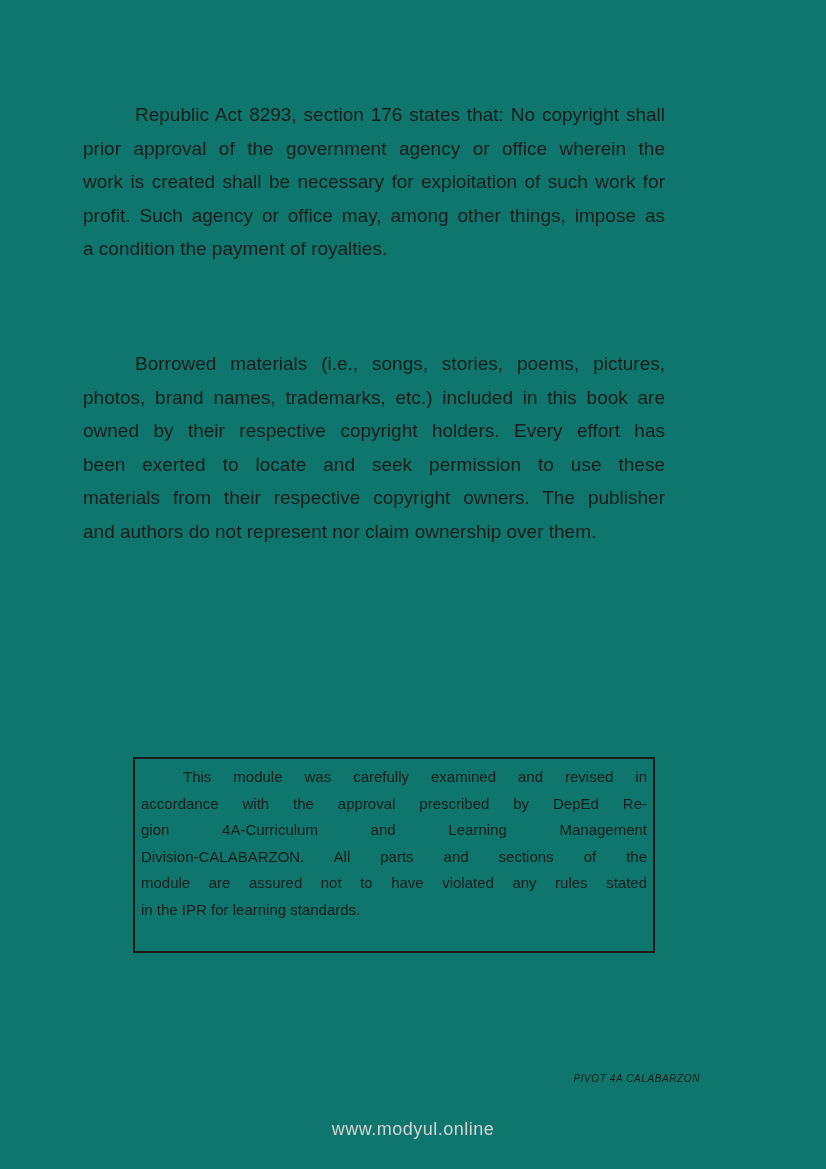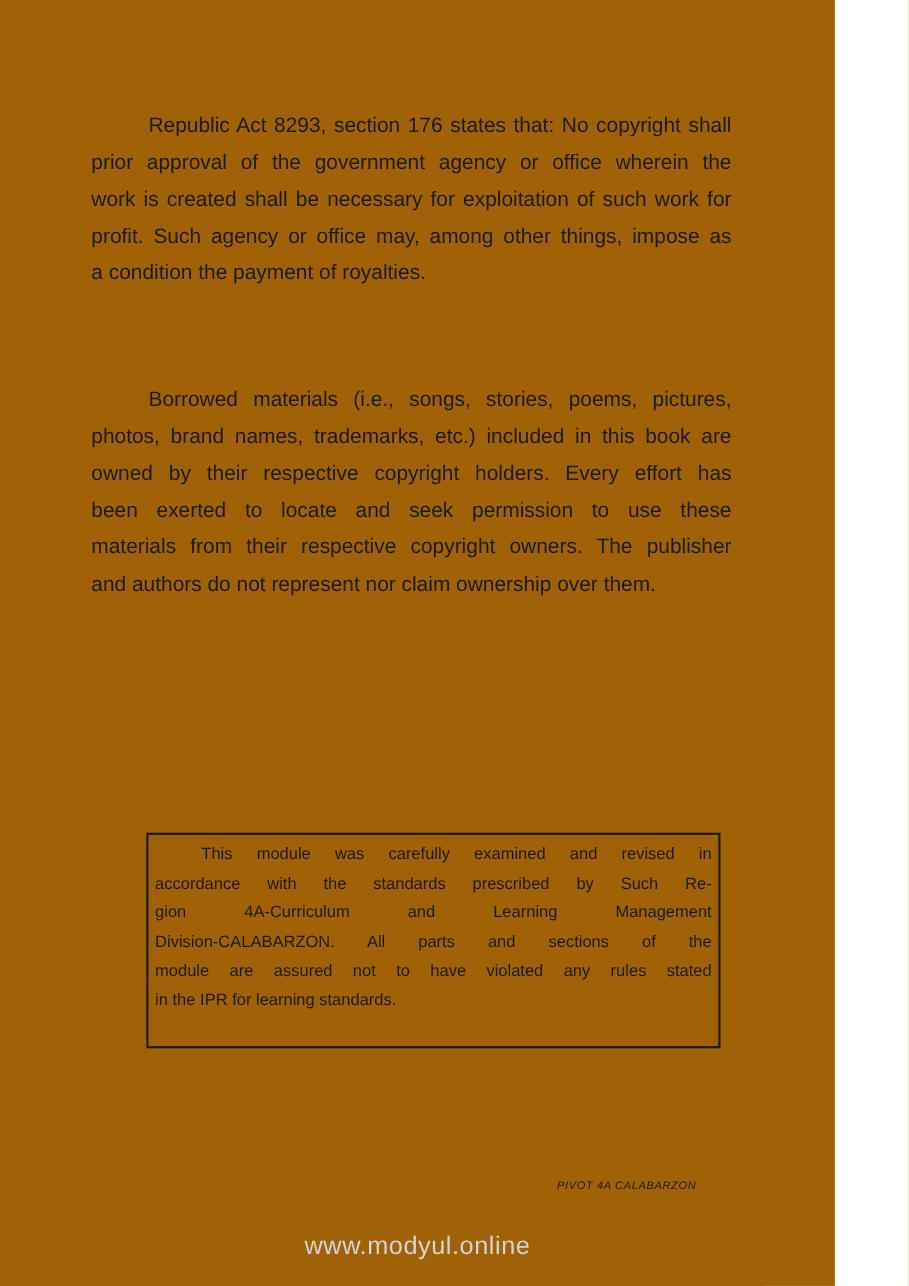"Republic Act 8293, section 176" .page { background: #a16207 -> #0f766e; width: 759px -> 826px }
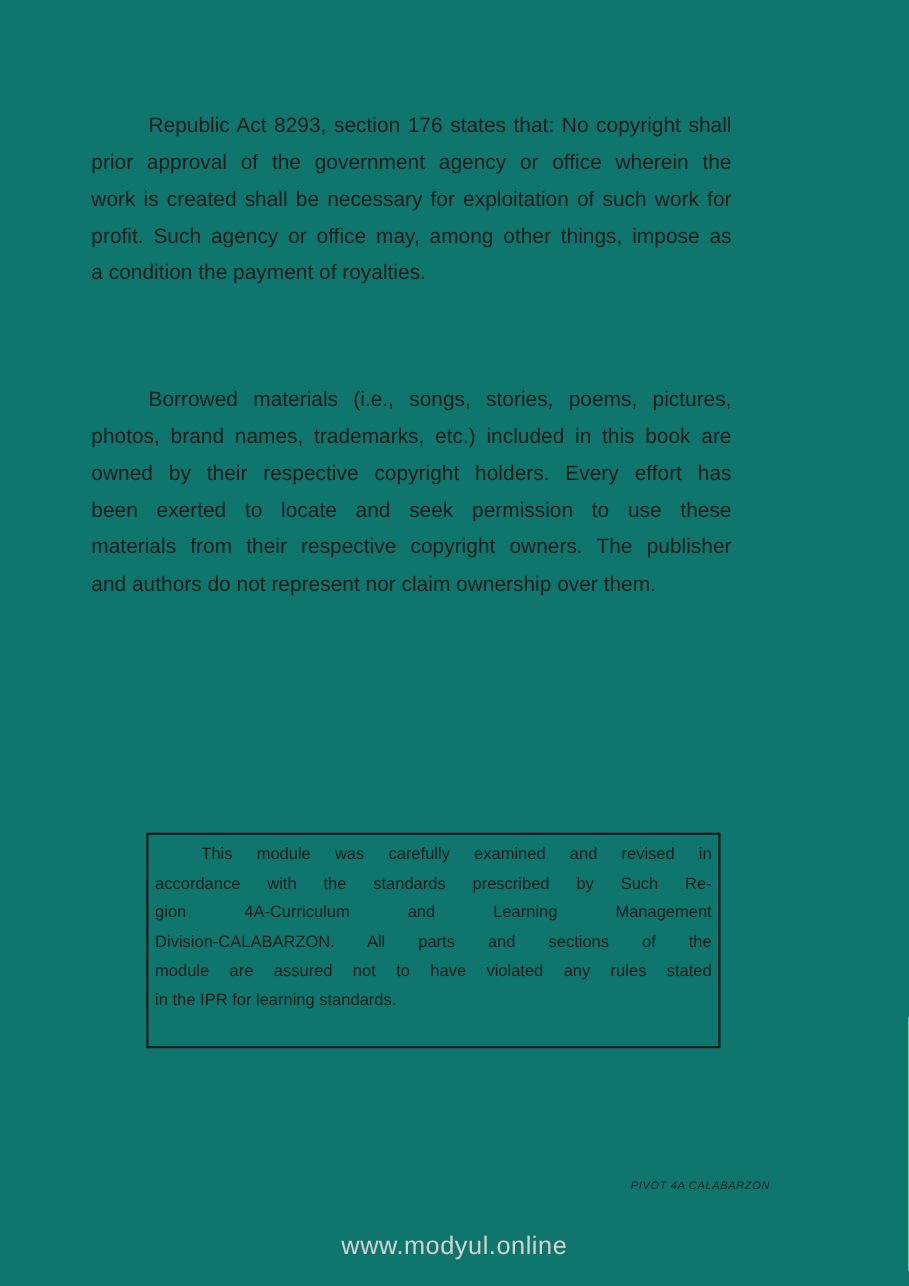"accordance with the standards prescribed" div.line { text: standards prescribed by Such -> approval prescribed by DepEd }
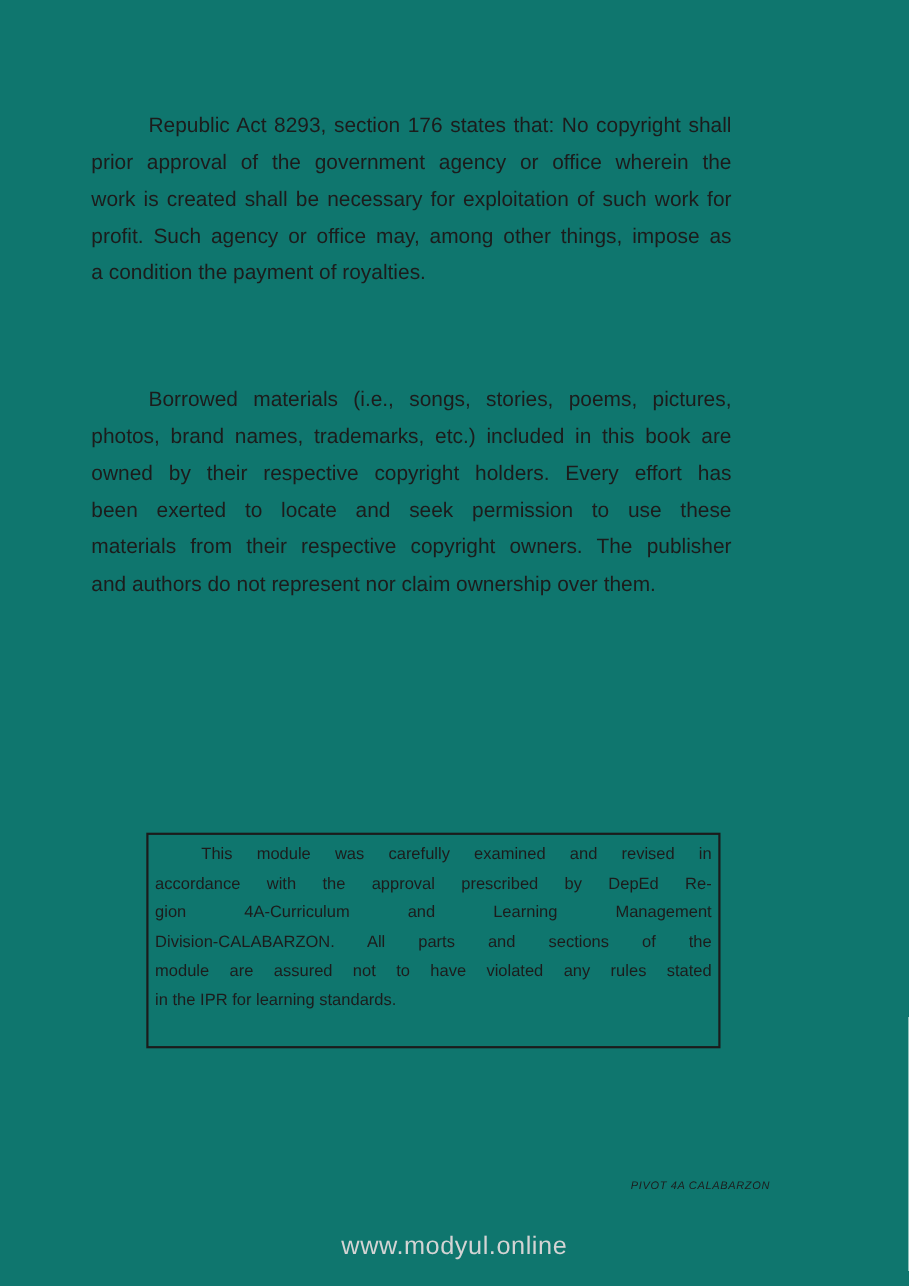"www.modyul.online" .watermark { font-size: 23px -> 18px }
